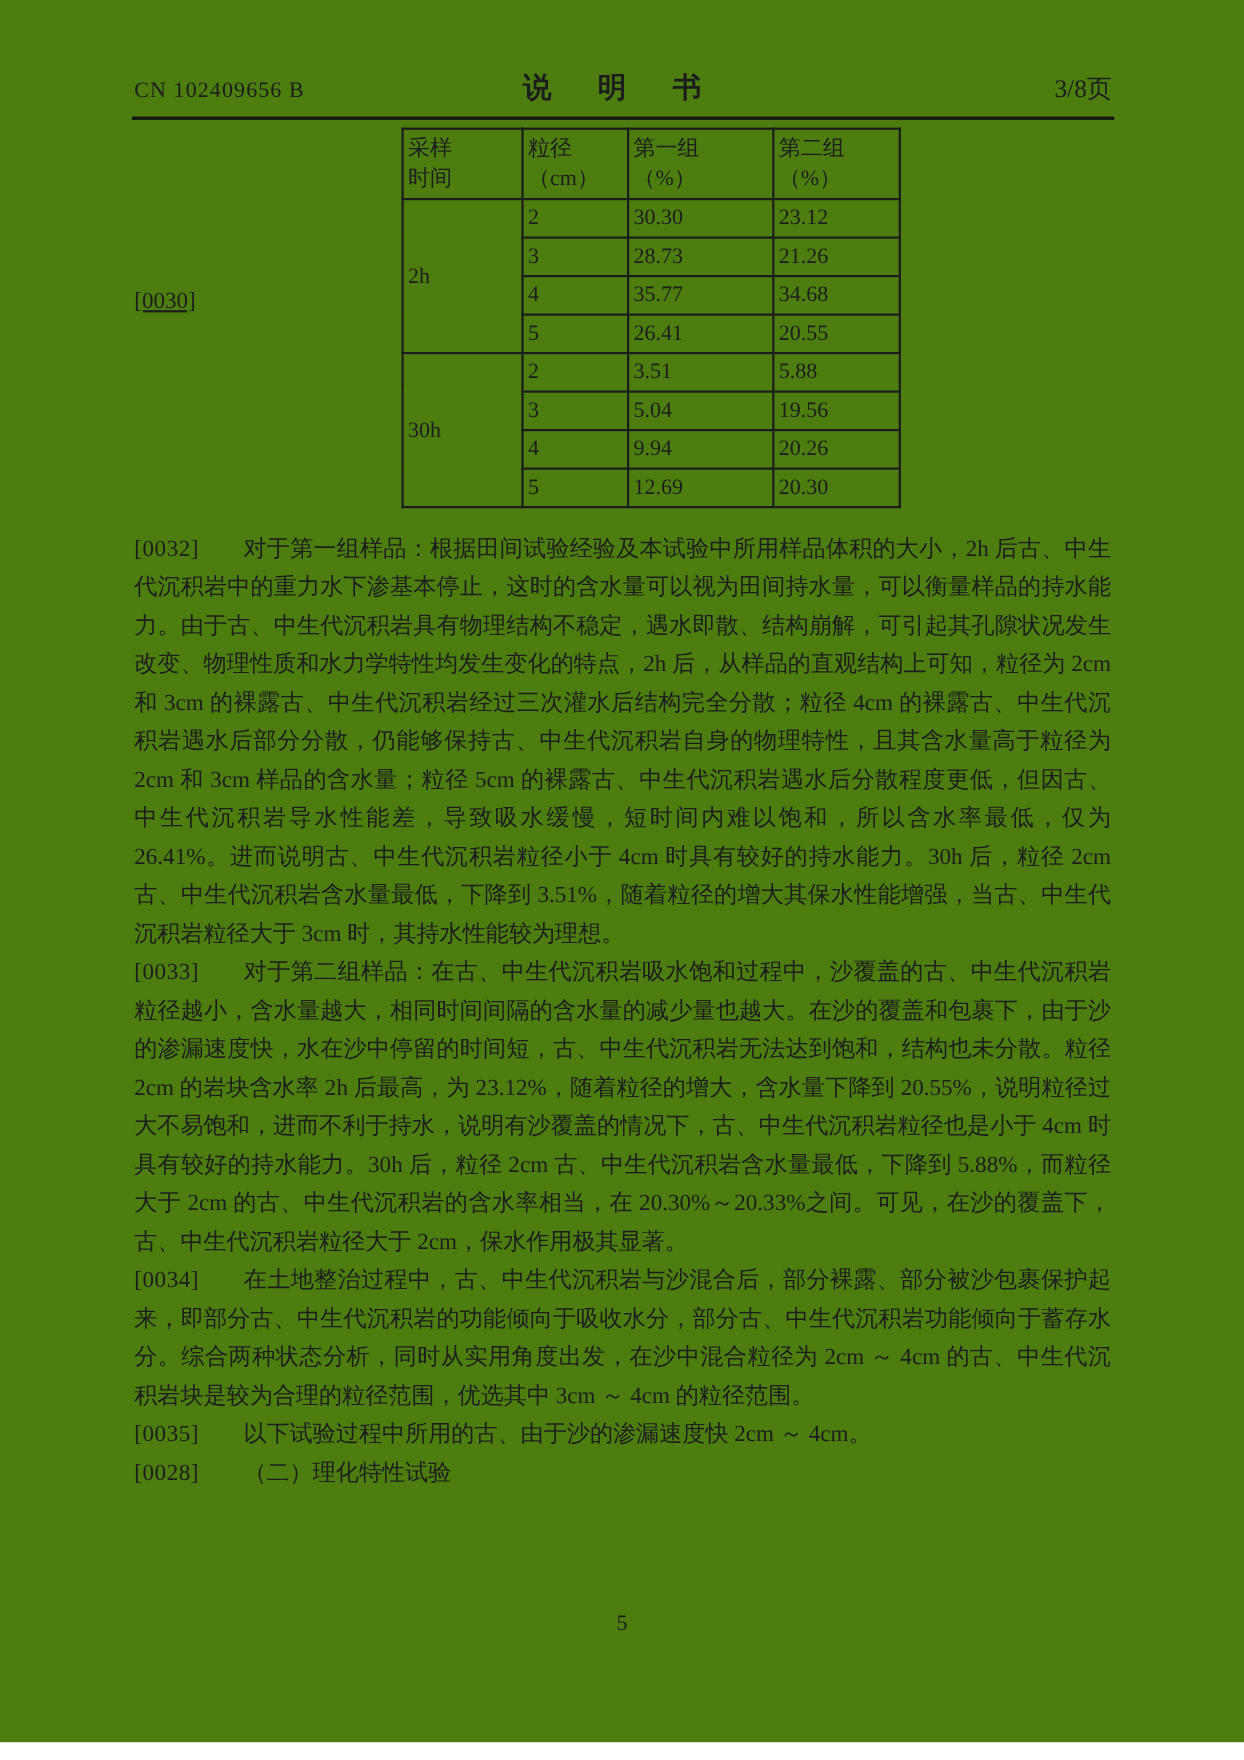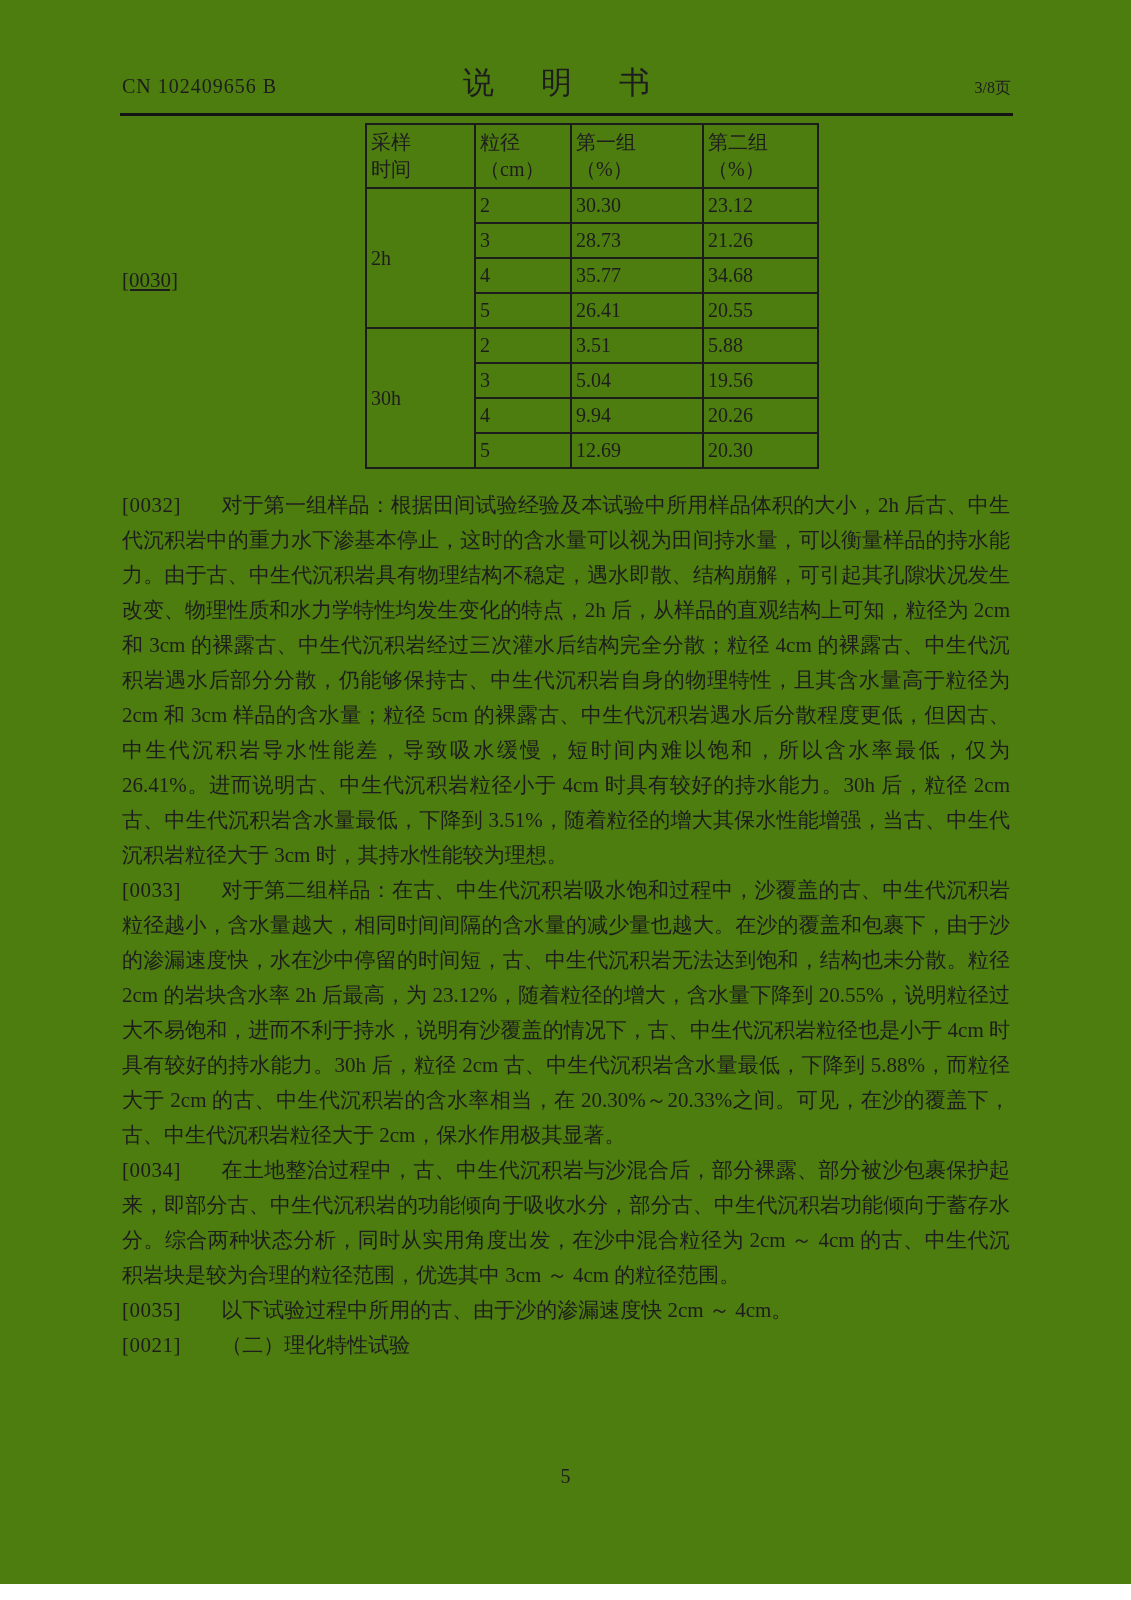"说 明 书" .hdr .center { font-size: 31px -> 26px; font-weight: normal -> bold }
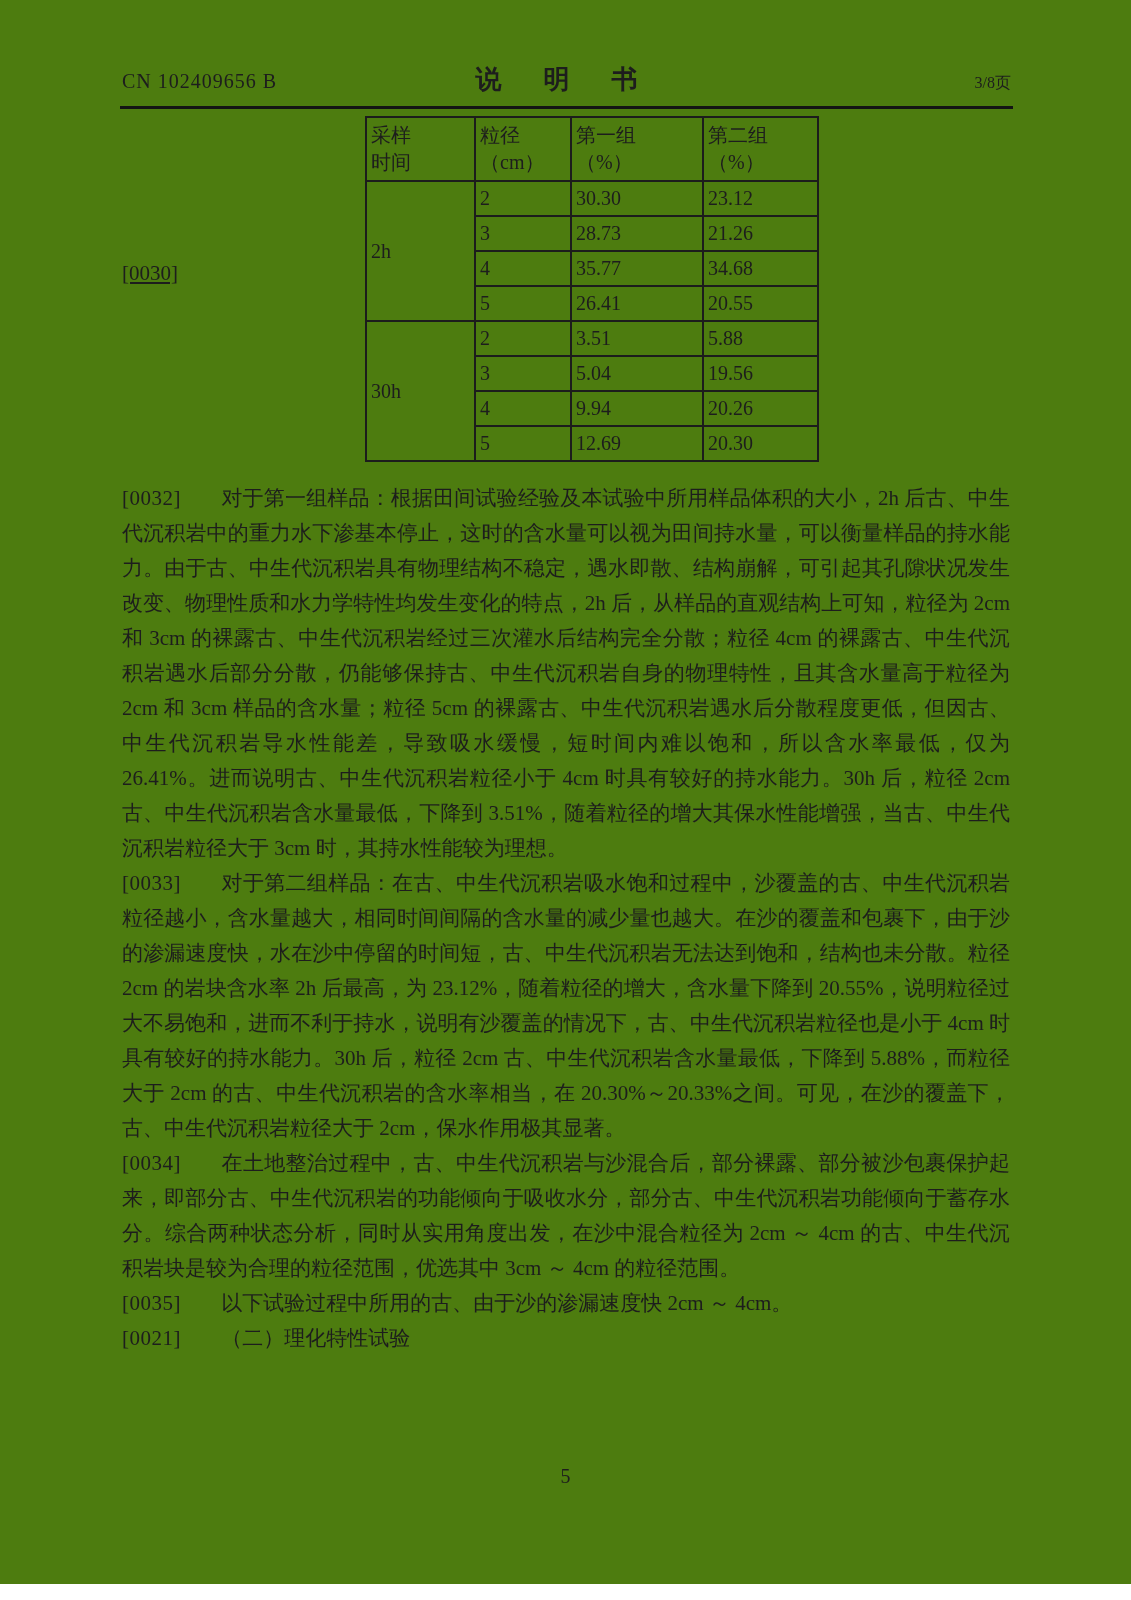"3/8页" .hdr .right { font-size: 16px -> 23px }
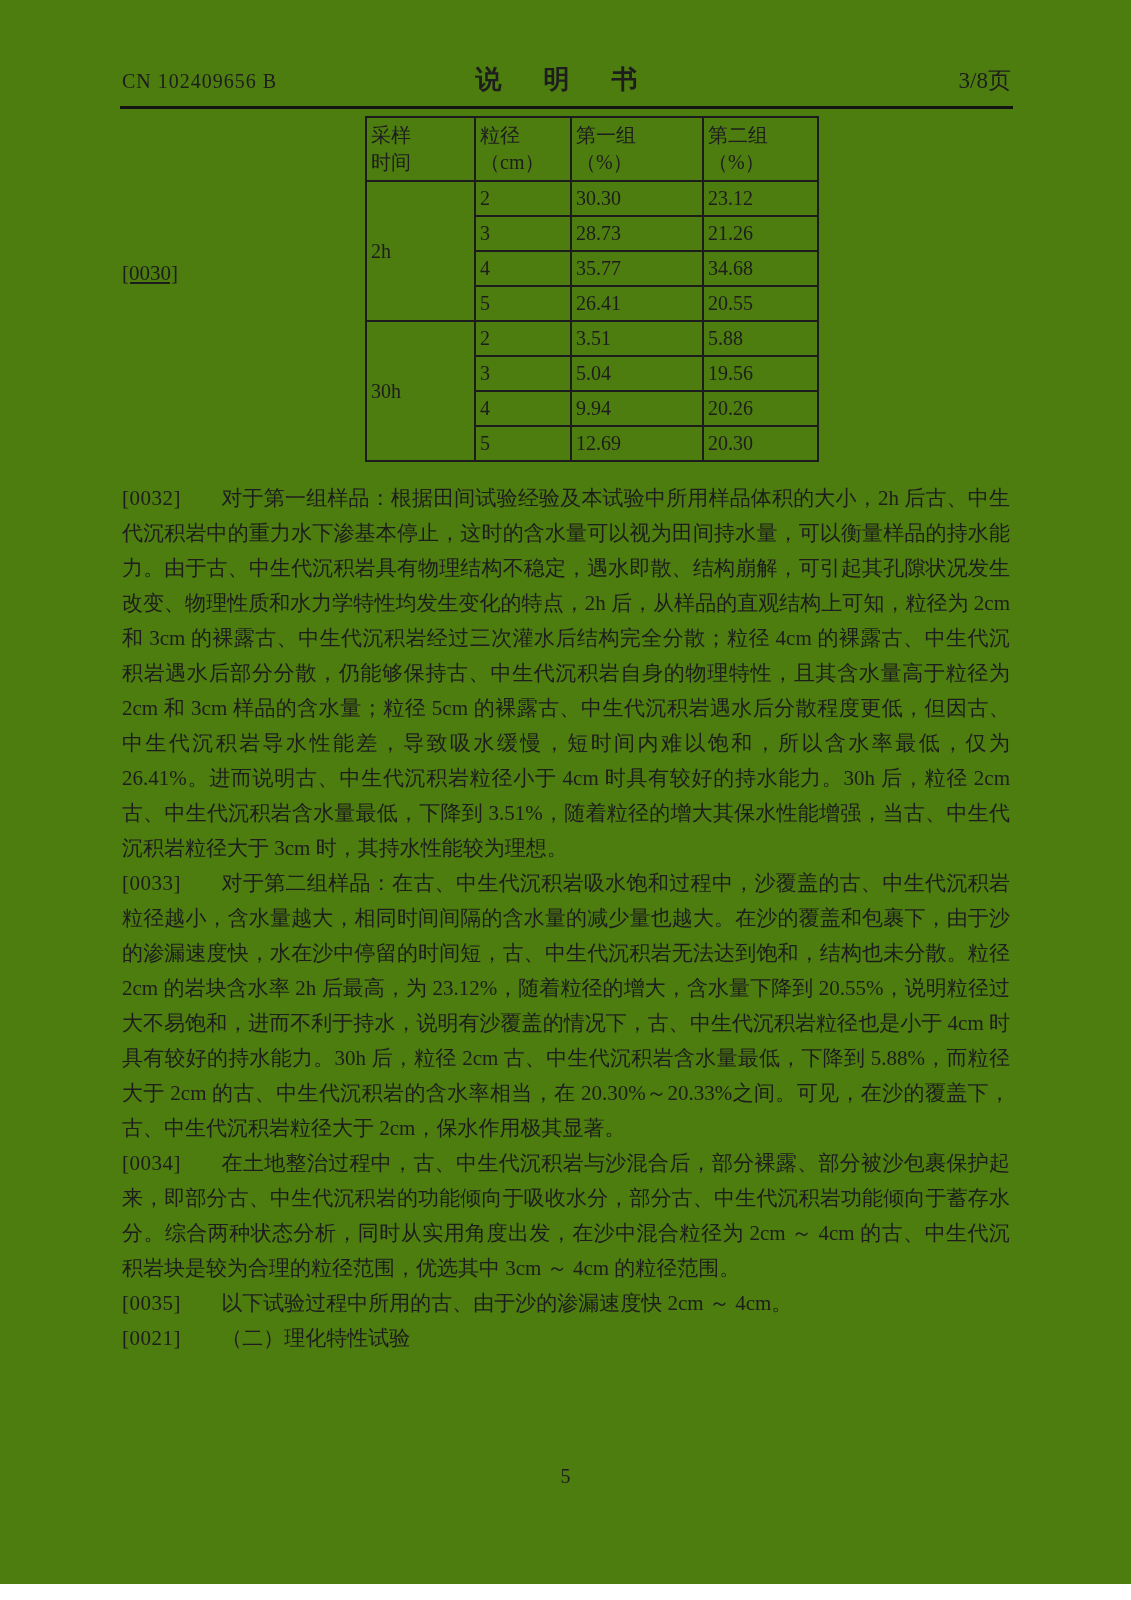"[0021]" span.ptag { text: 0021 -> 0028 }
